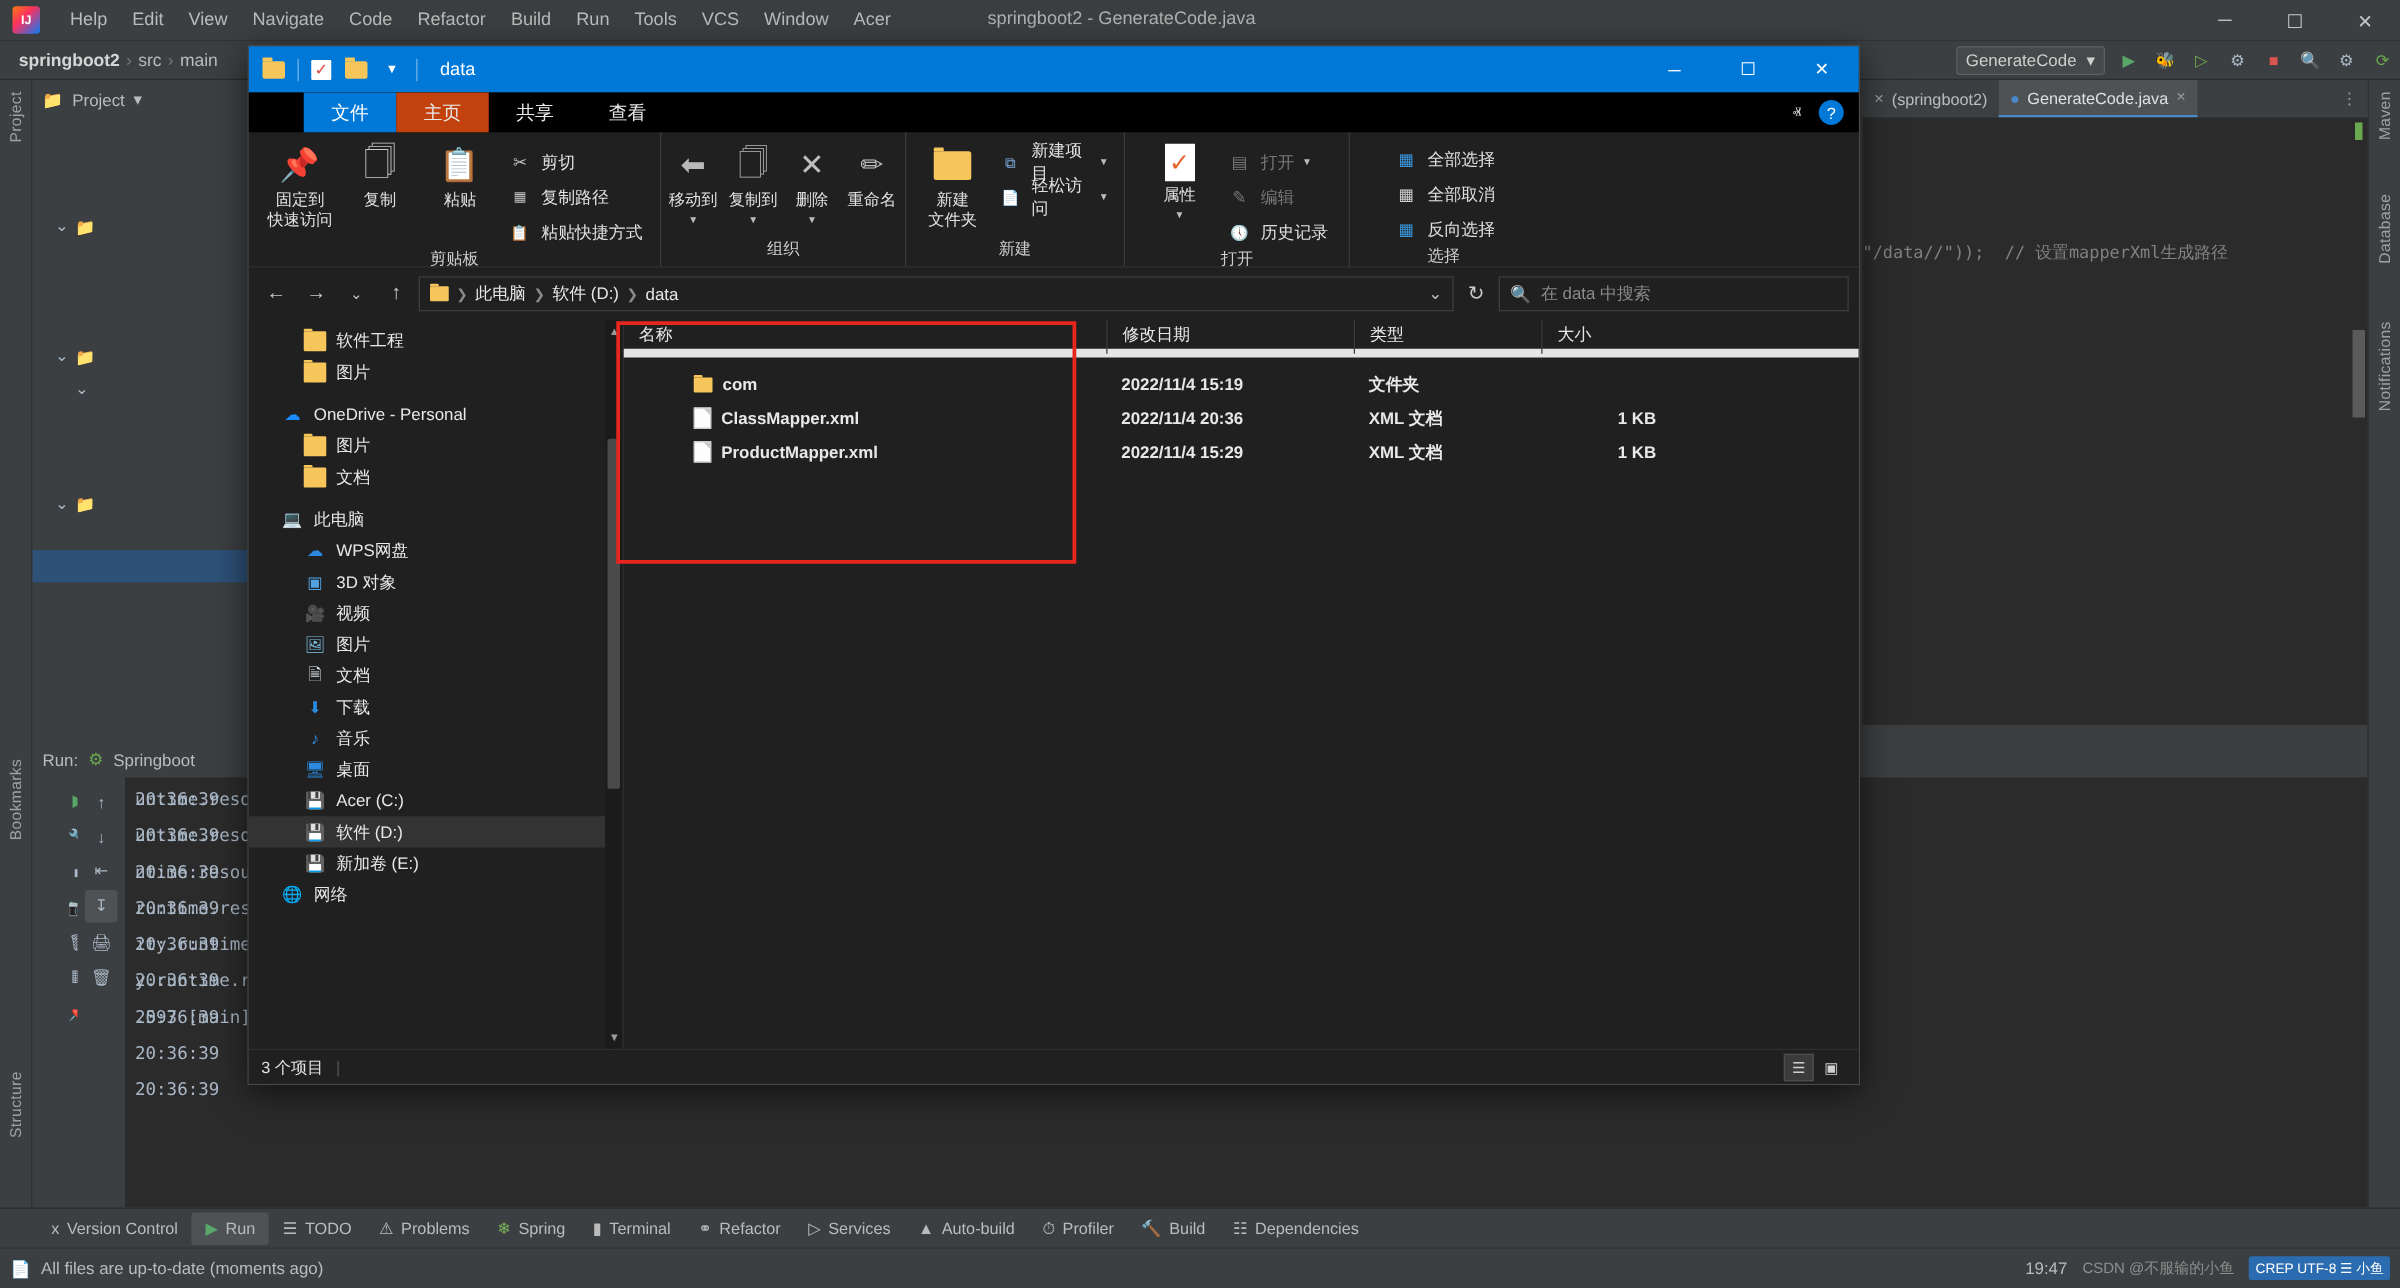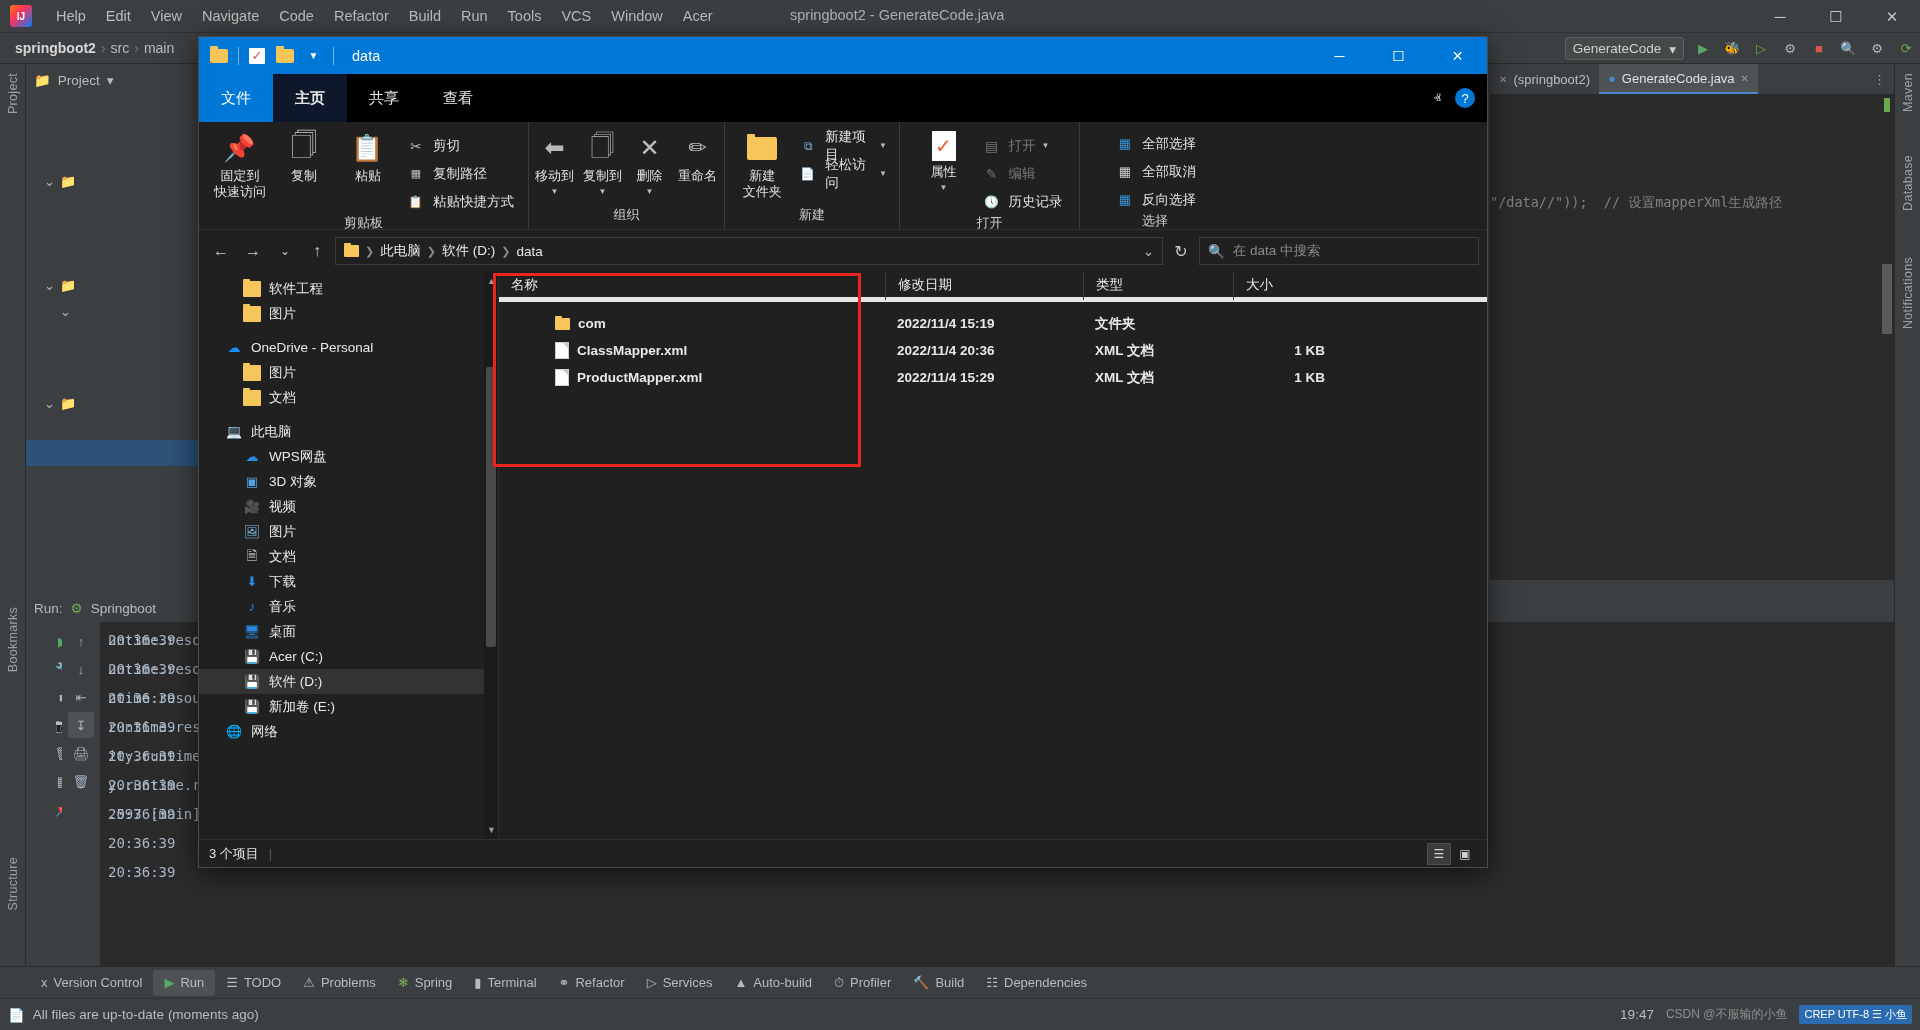"文件" .exp-ribbon-tabs { height: 48px -> 32px; padding-left: none -> 44px }
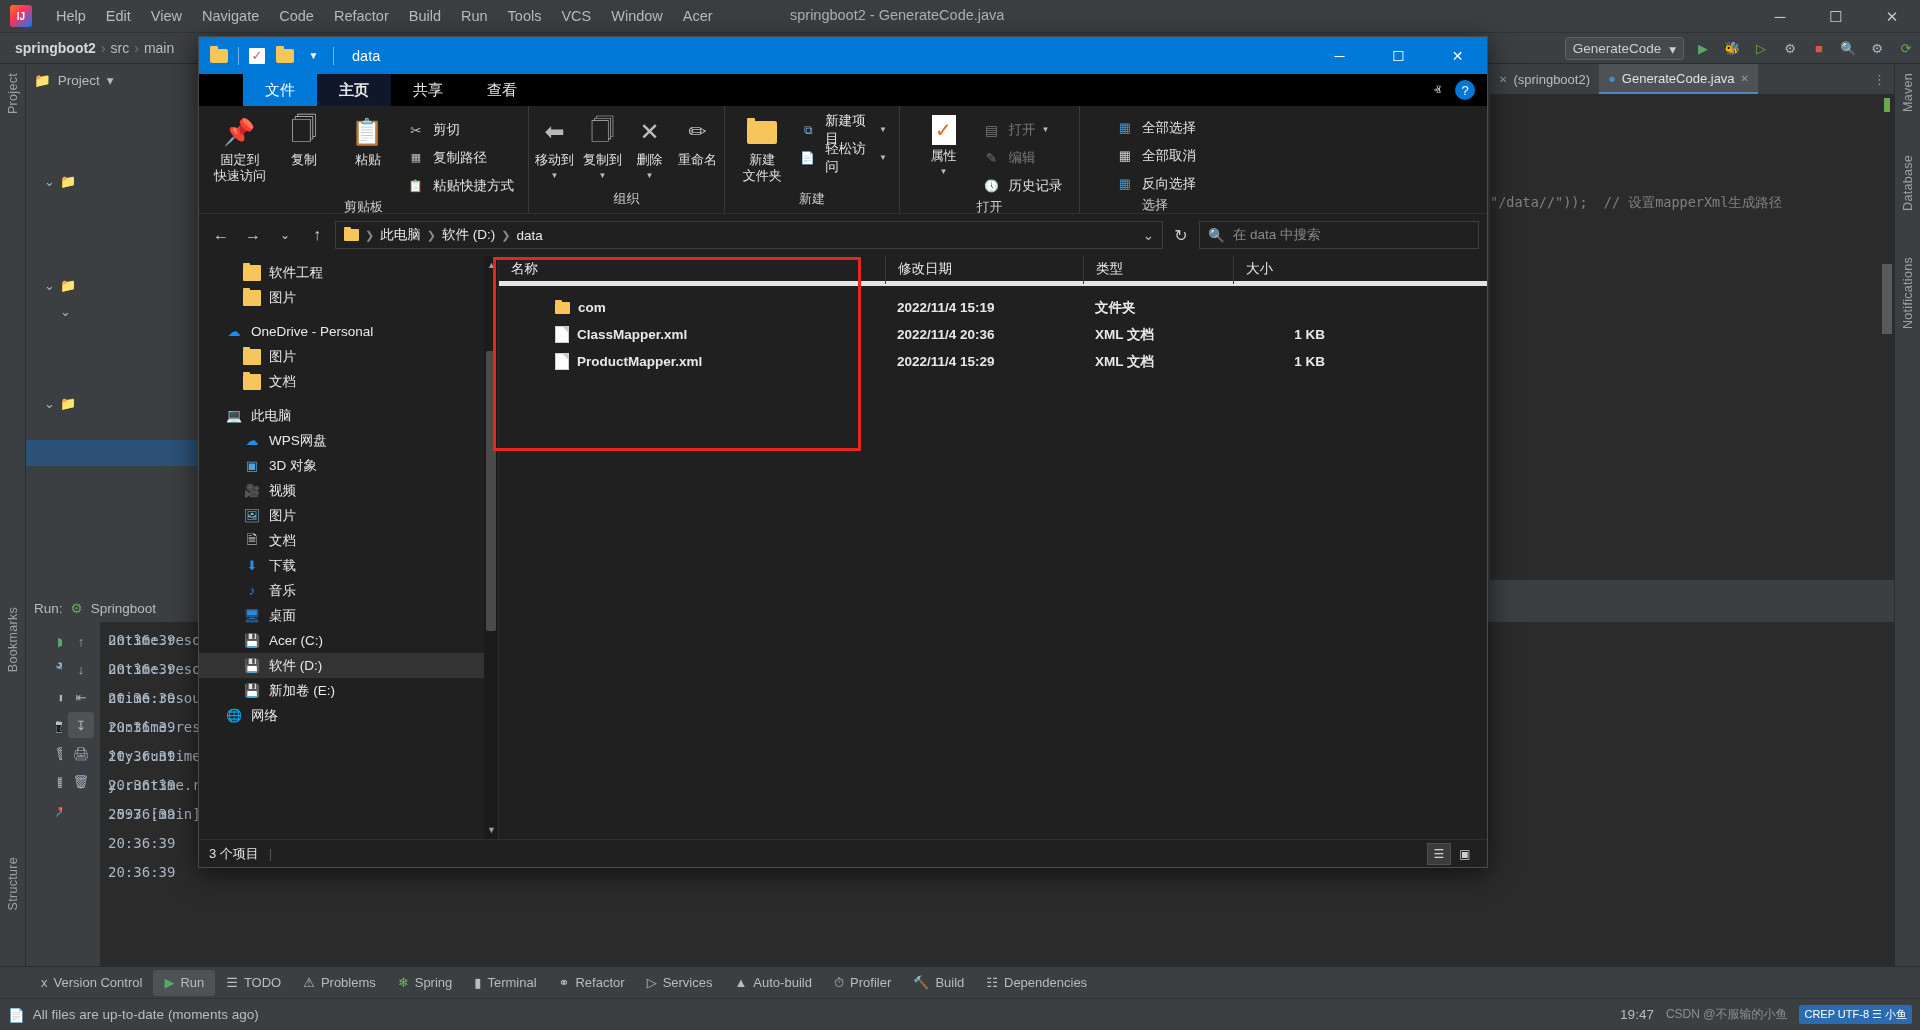"主页" .rtab.active { background: #0f172a -> #c2410c; font-weight: bold -> none }
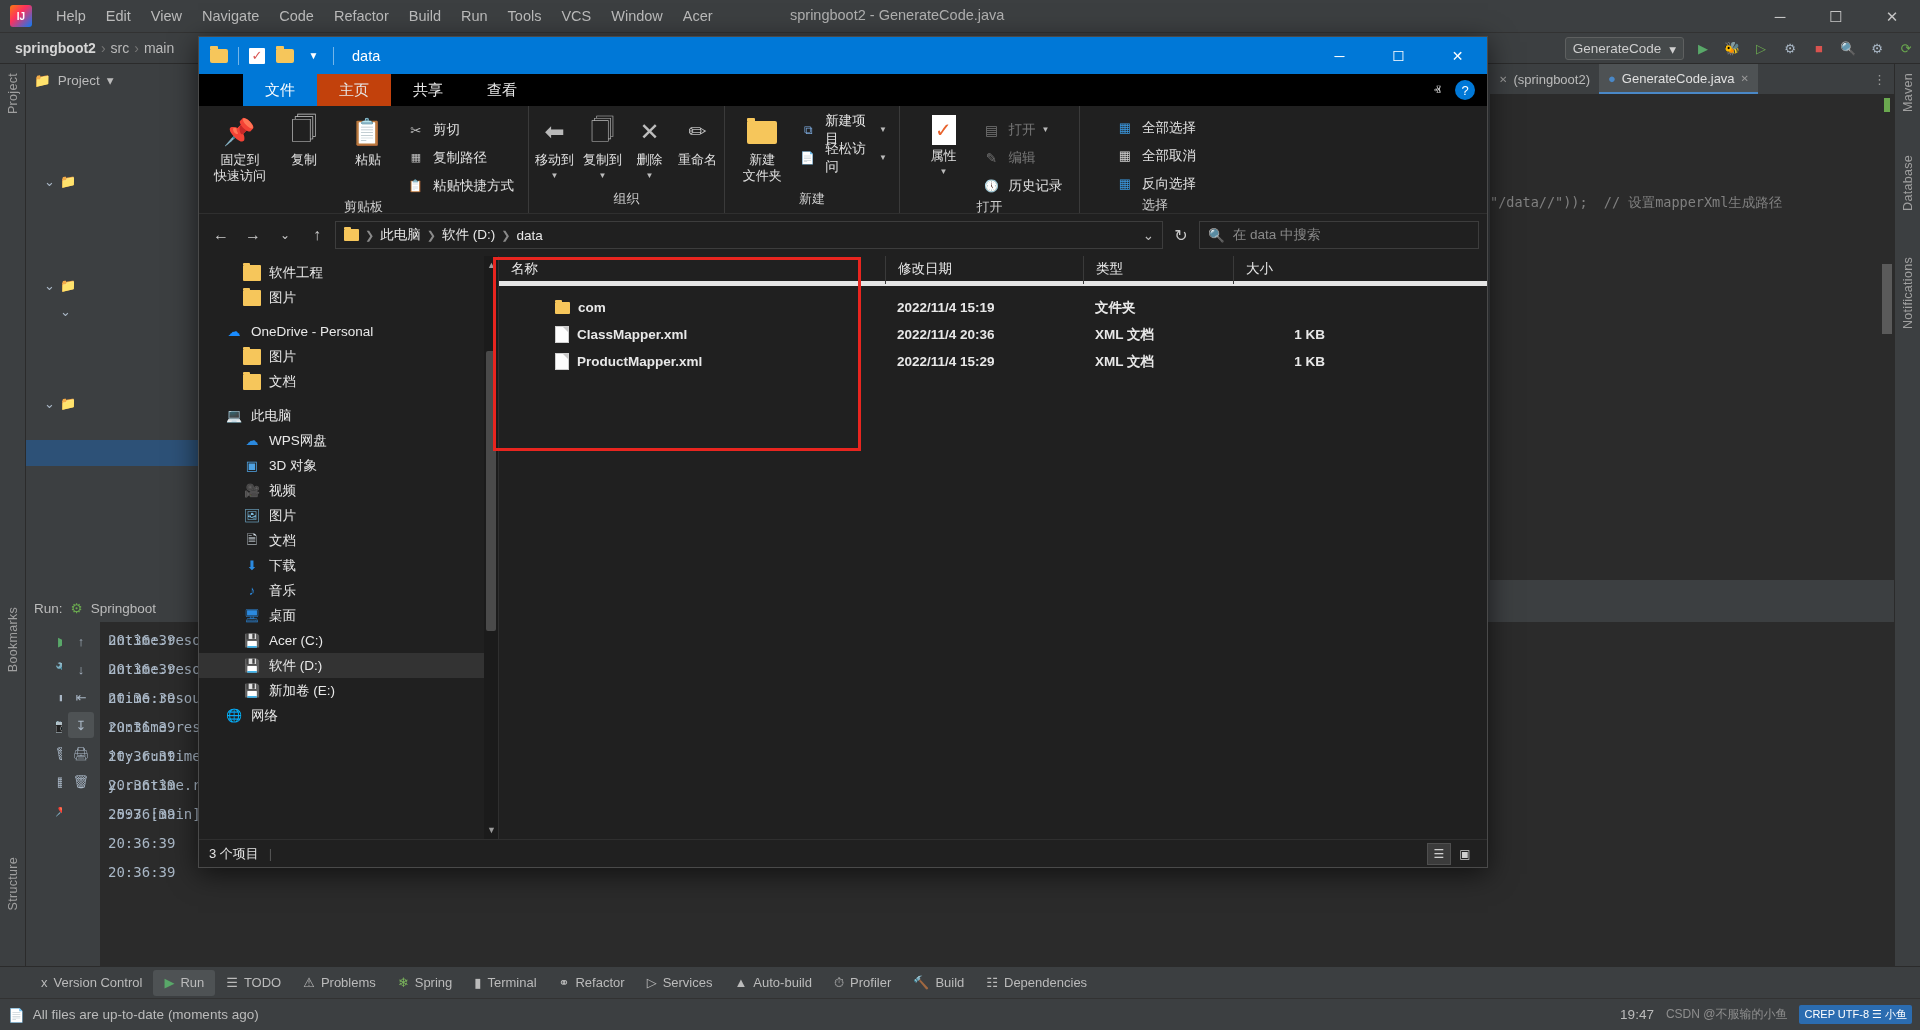"名称" .list-head { border-bottom: 5px solid #e5e5e5 -> 7px solid #e5e5e5 }
